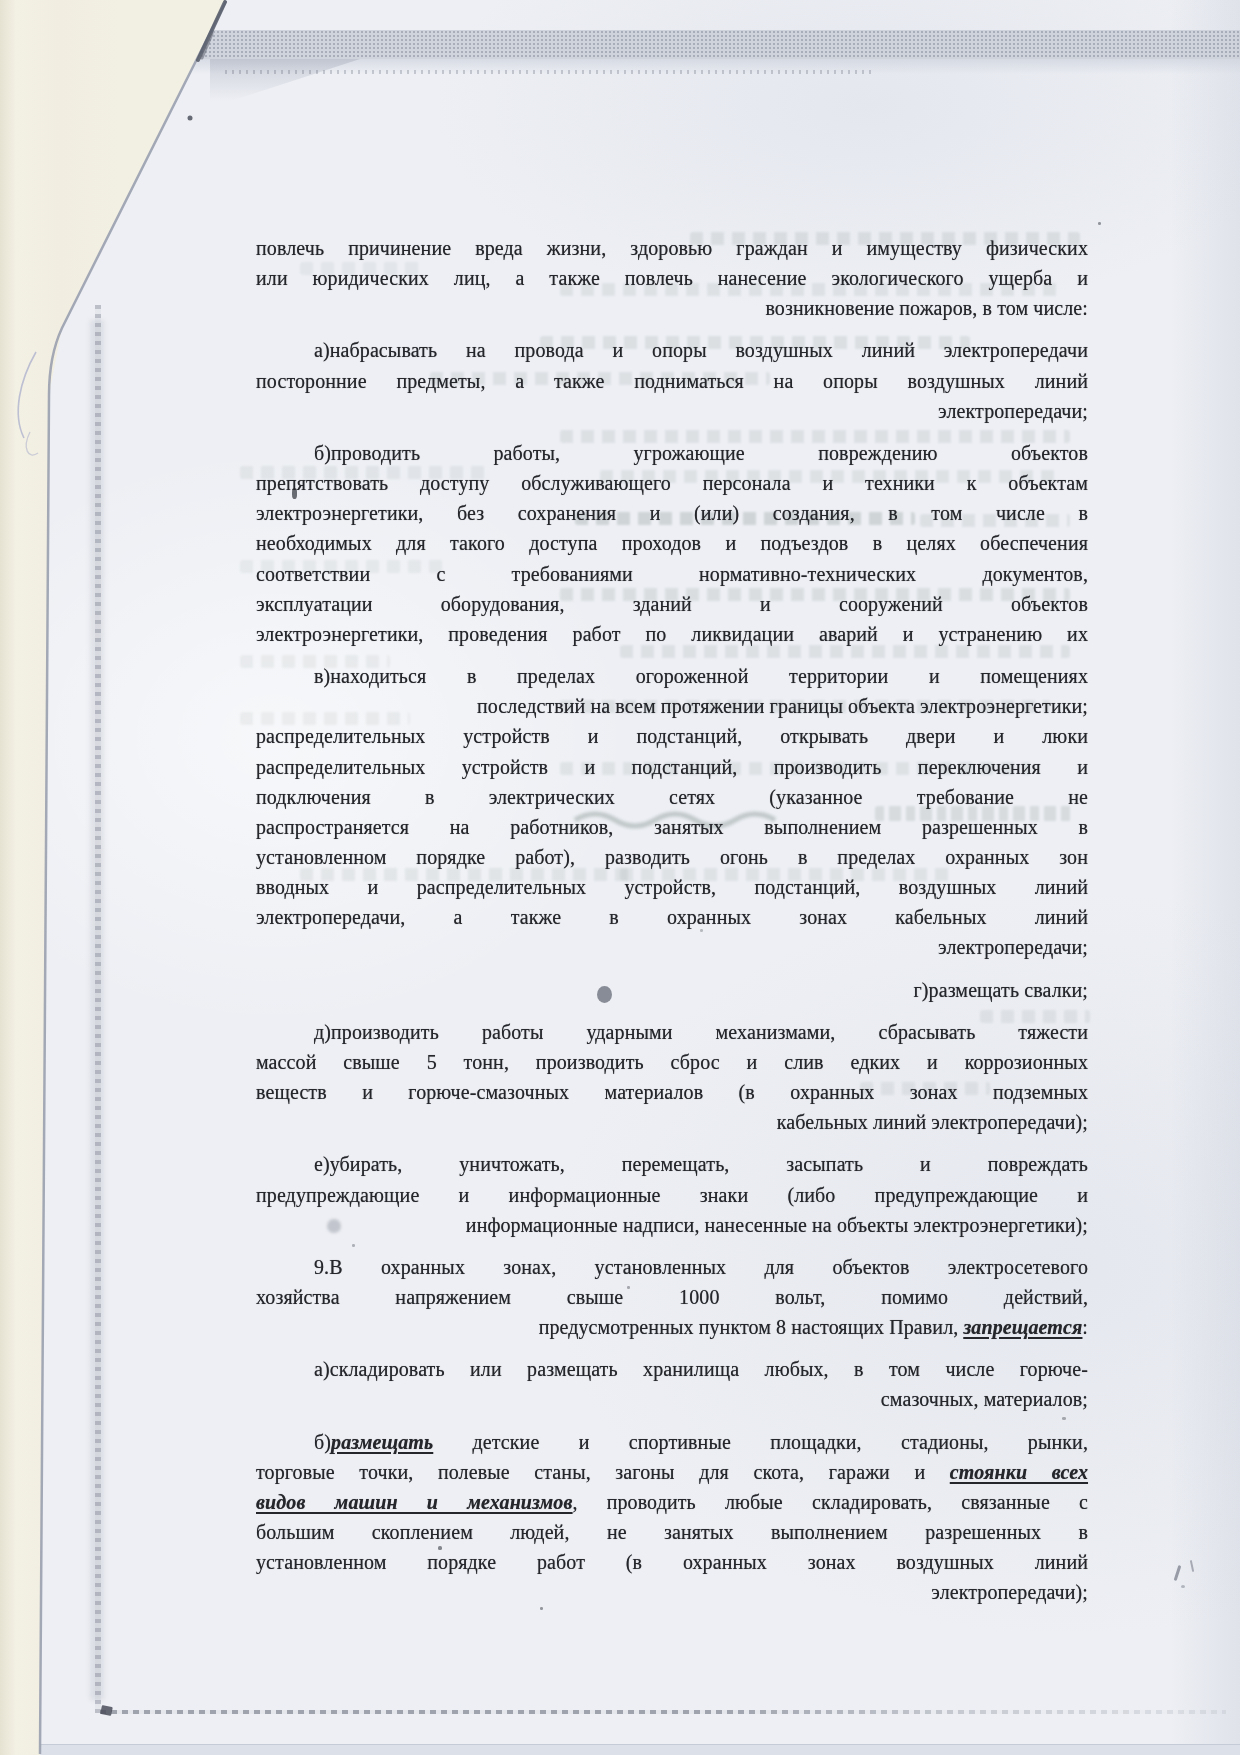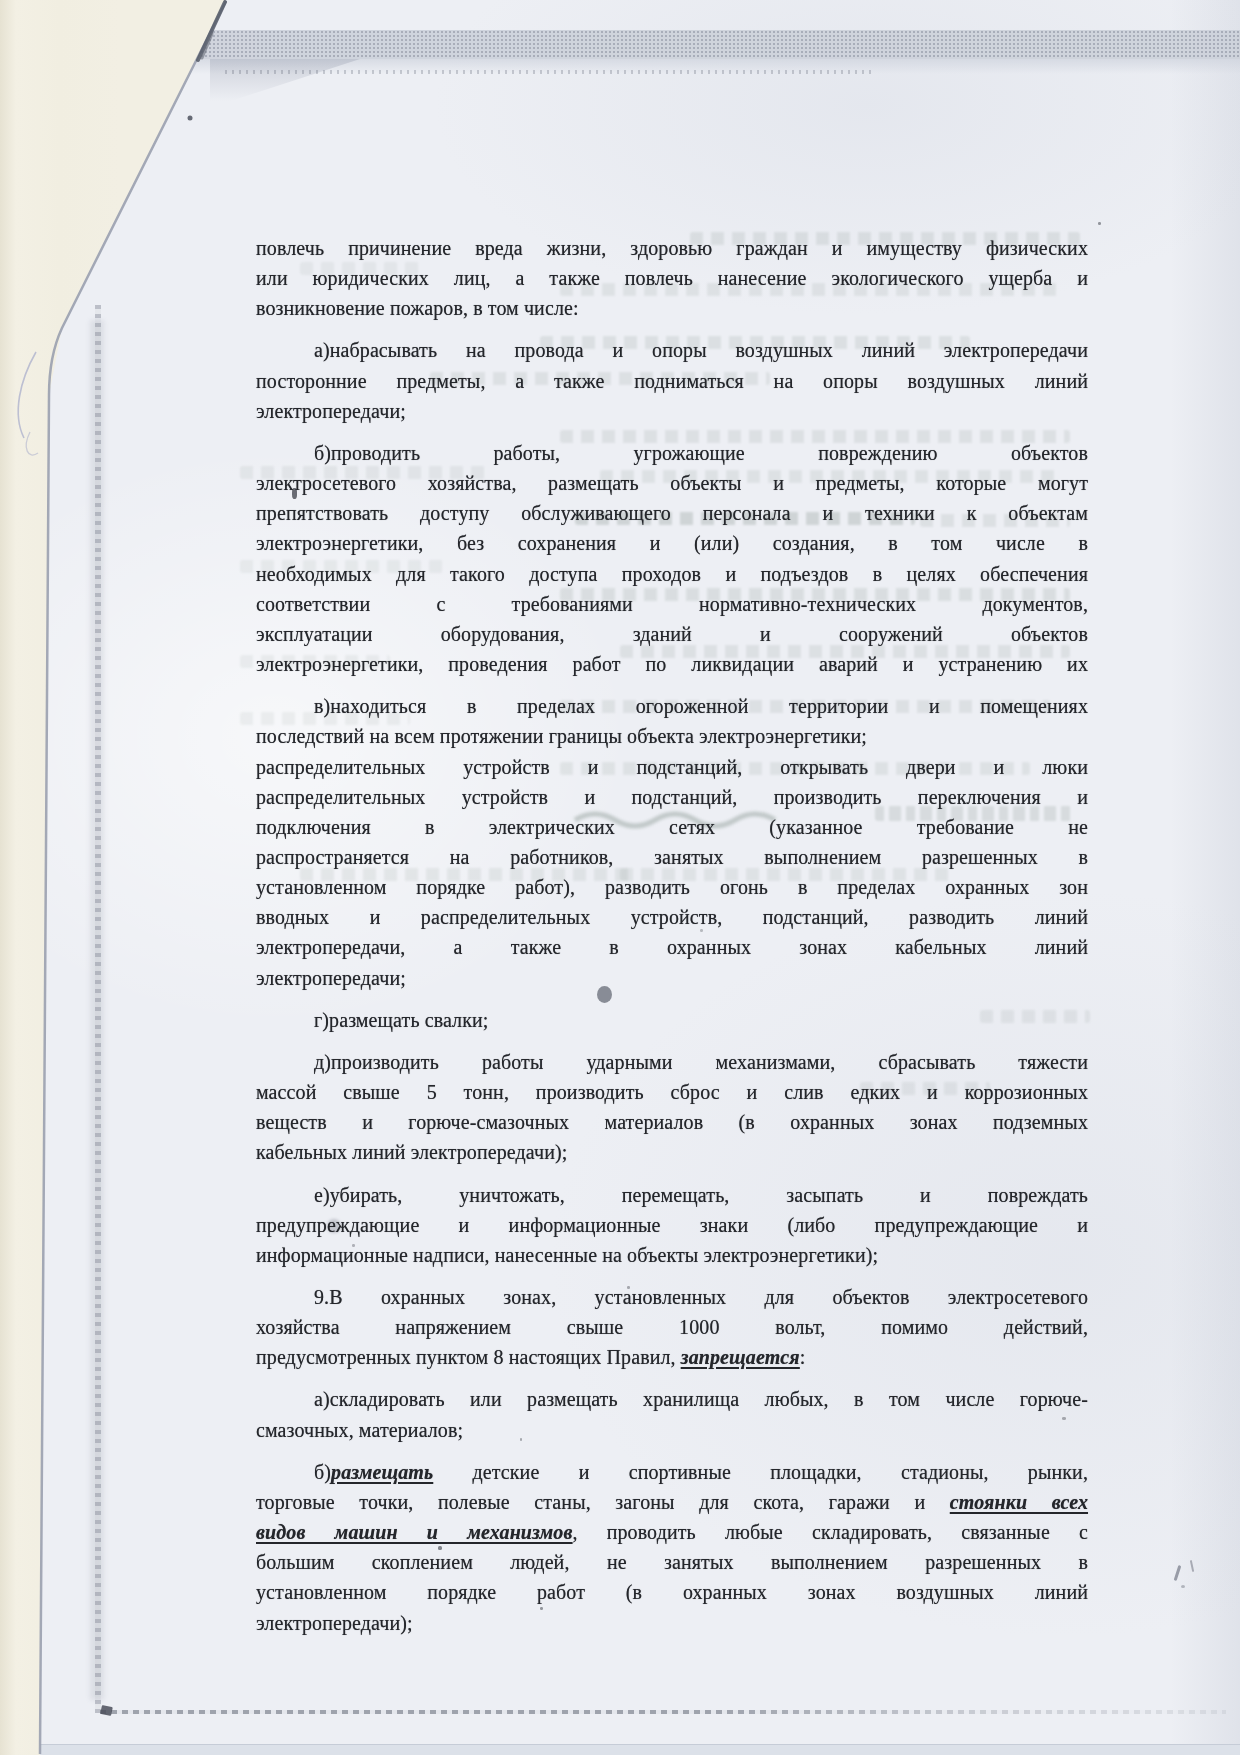"возникновение пожаров, в том числе:" .line { text-align: left -> right }
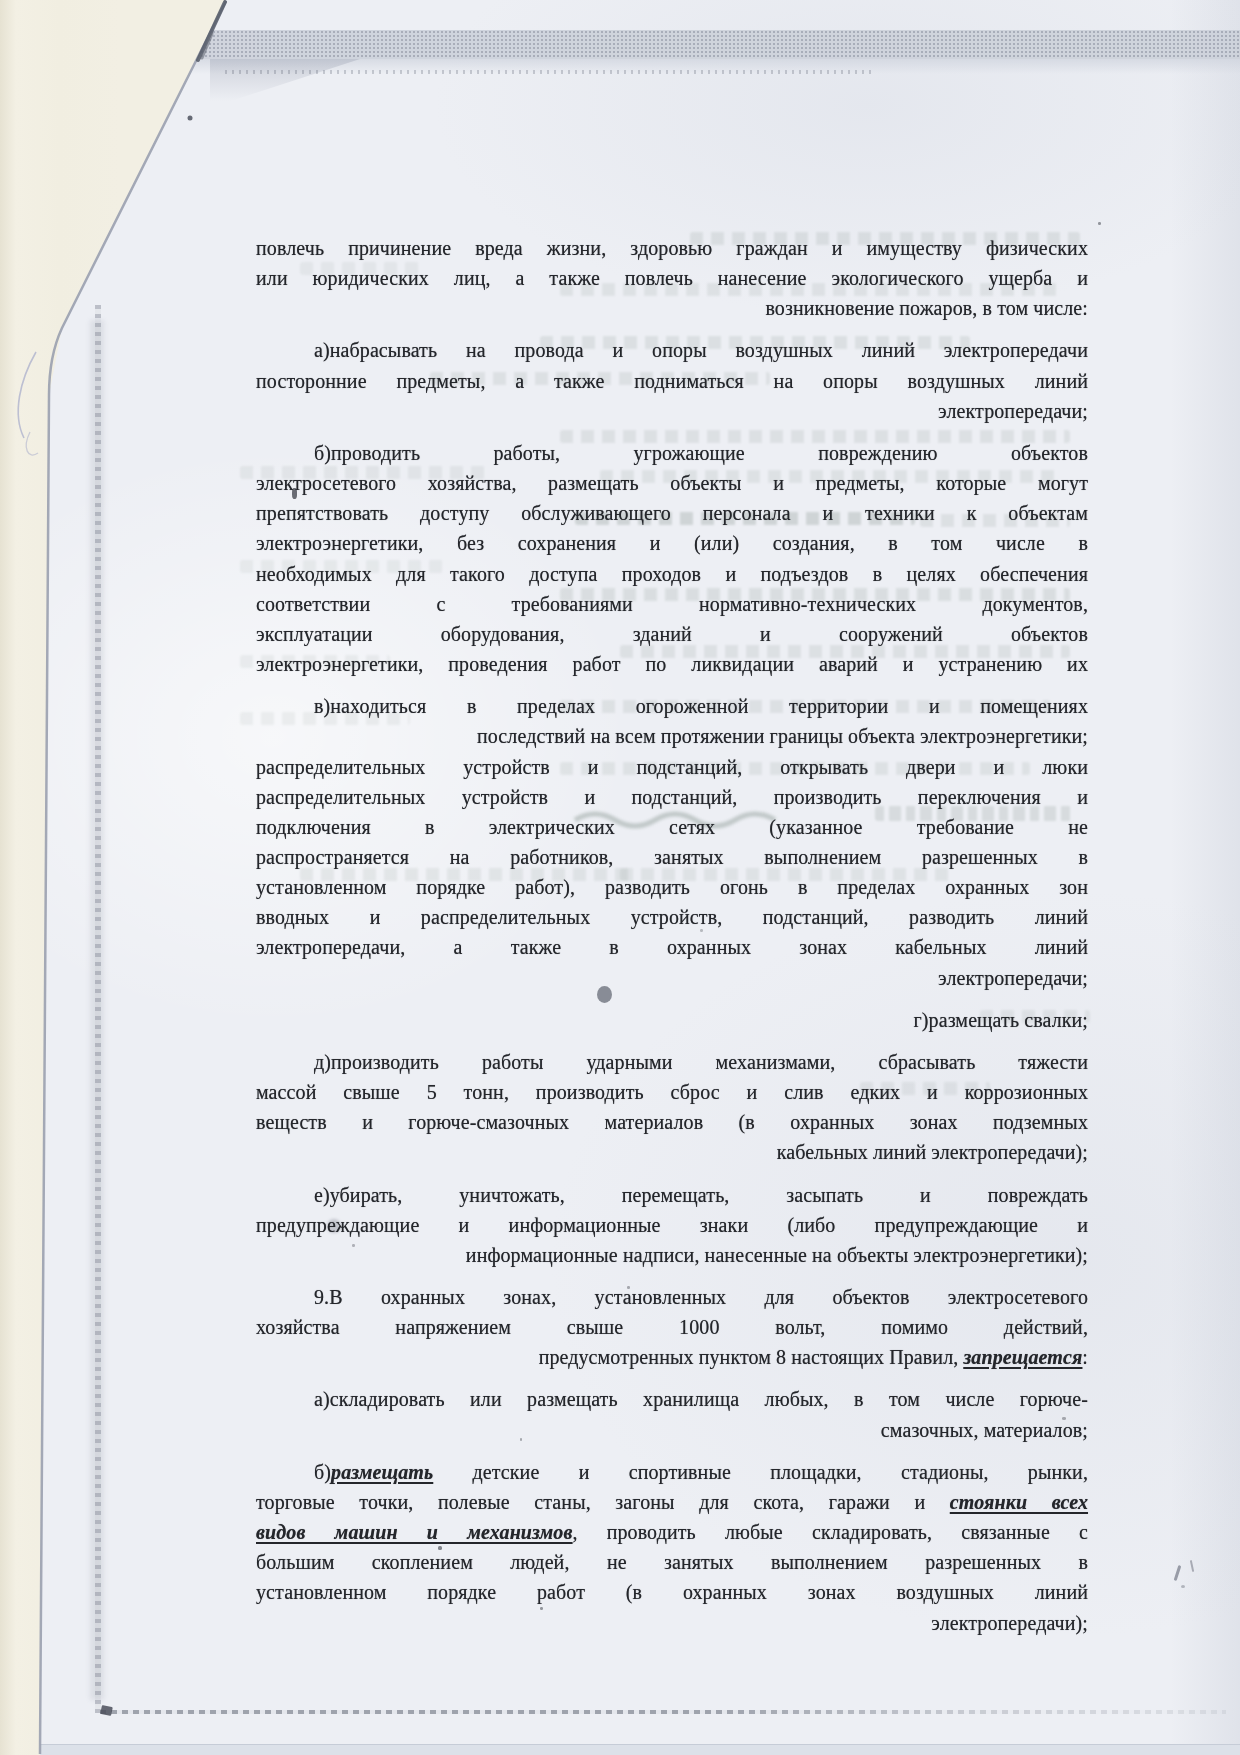"электросетевого хозяйства, размещать" div.line { html: <div><span>электросетевого хозяйства, размещать объекты и предметы, которые могут</span></div> -> none }
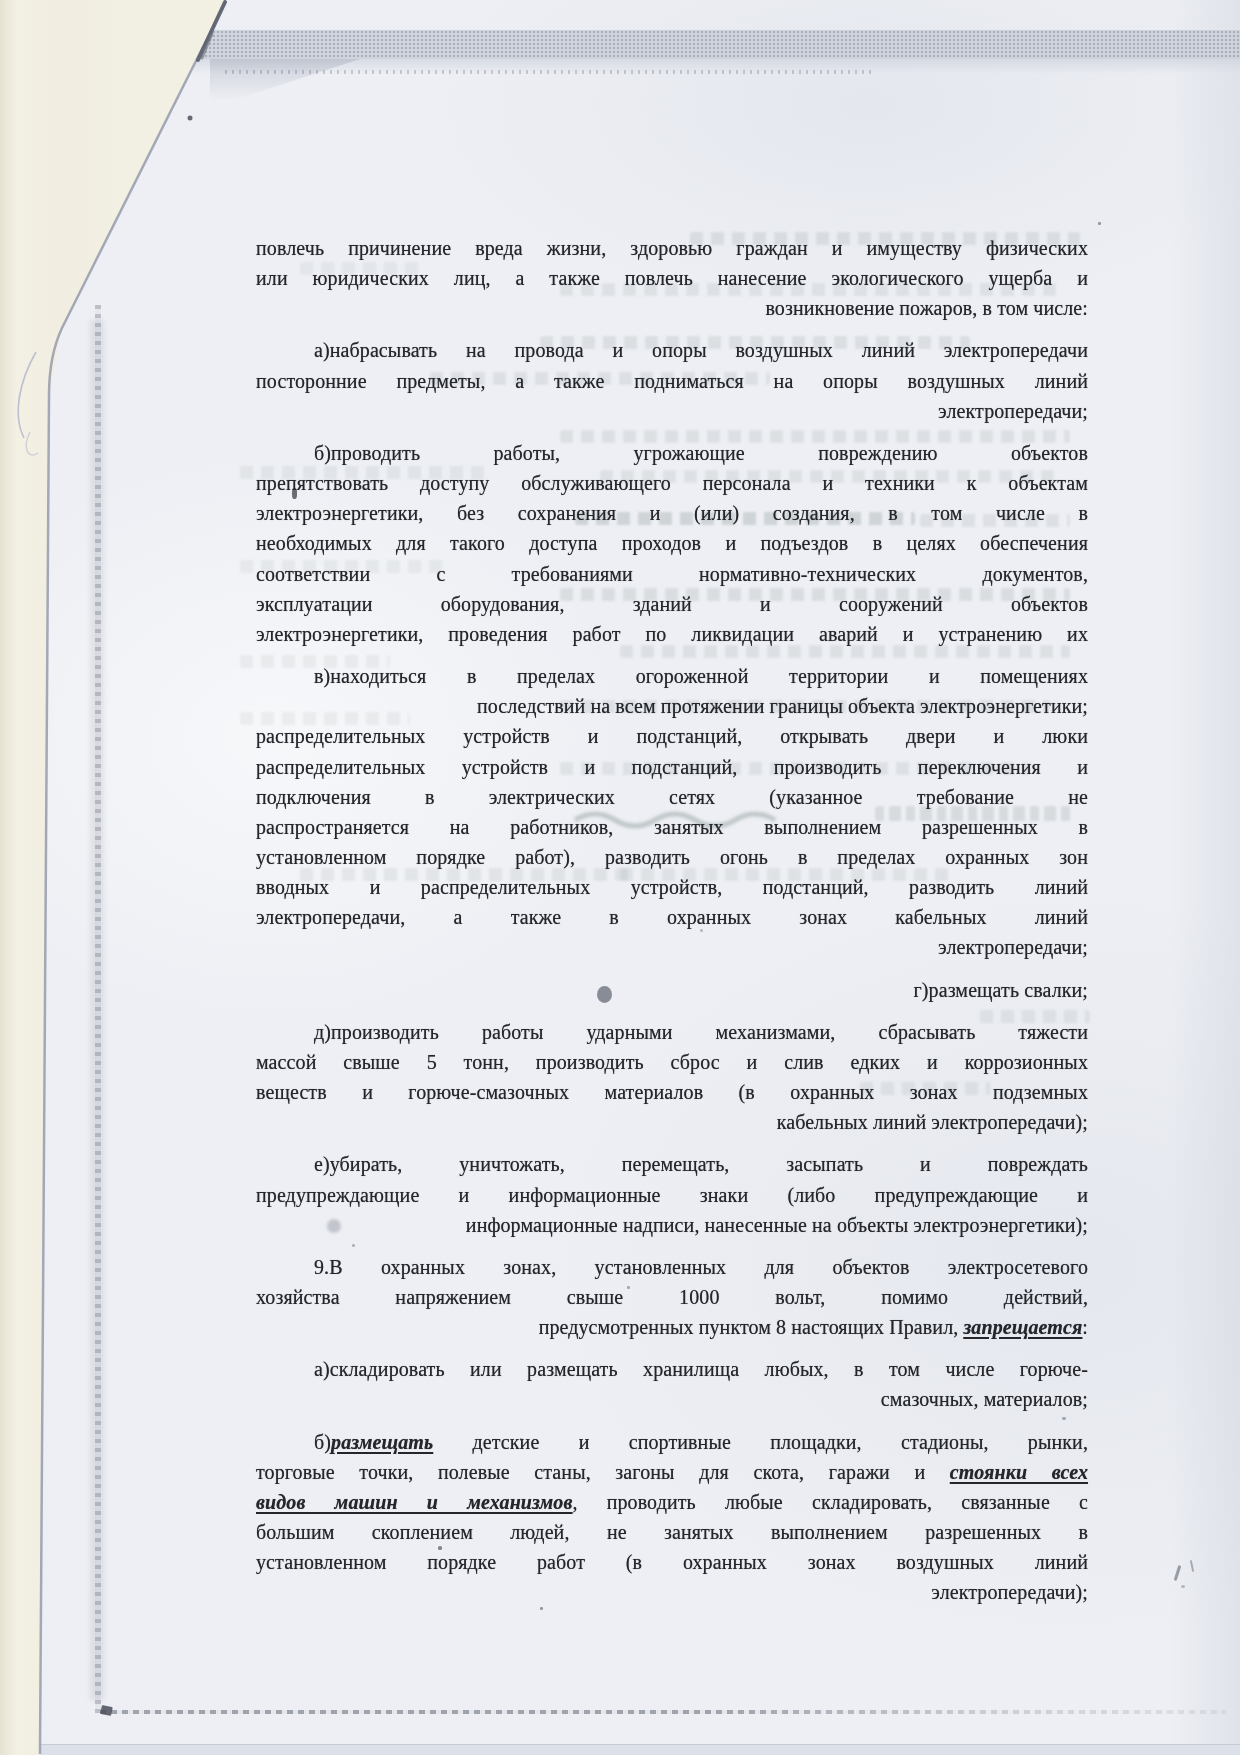"вводных и распределительных устройств," span { text: разводить -> воздушных }
